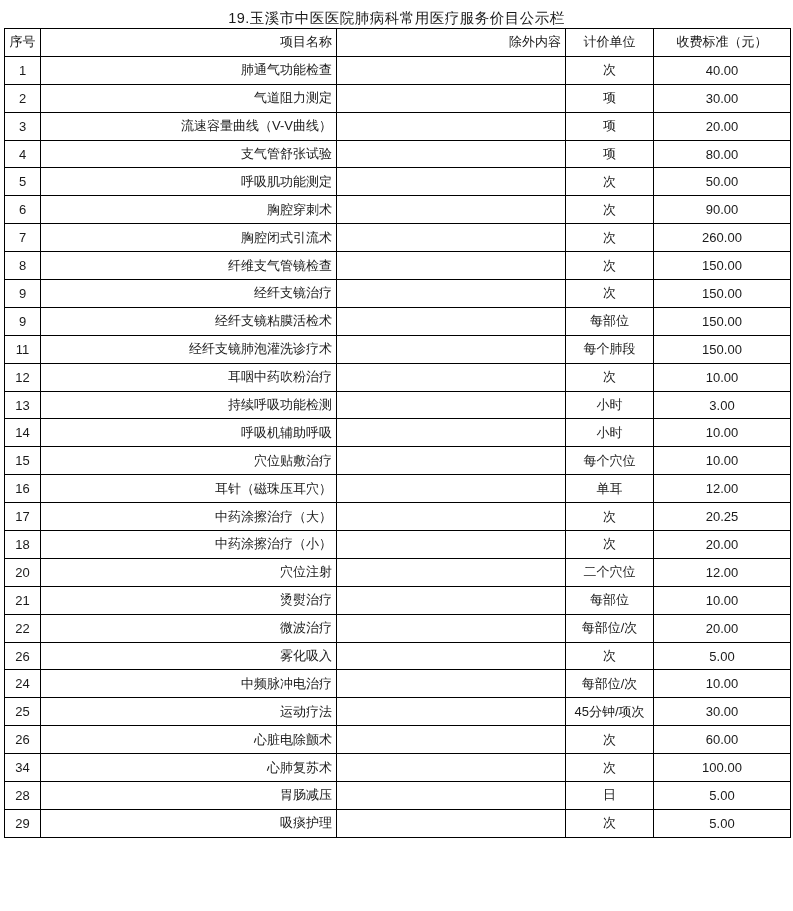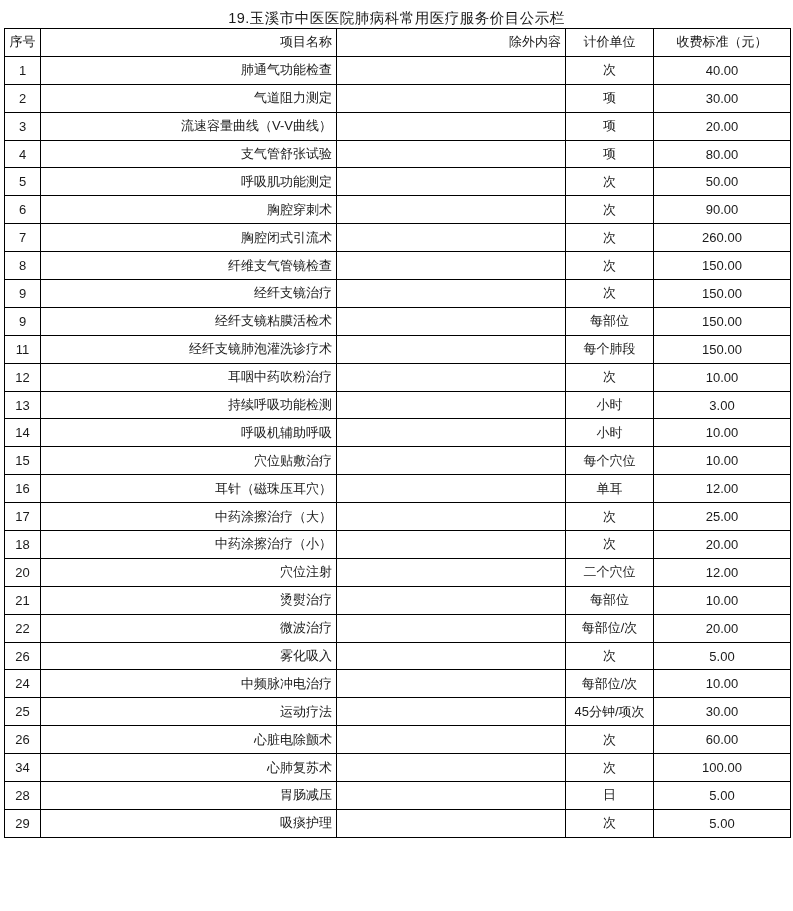"25.00" td.al-center { text: 25.00 -> 20.25 }
